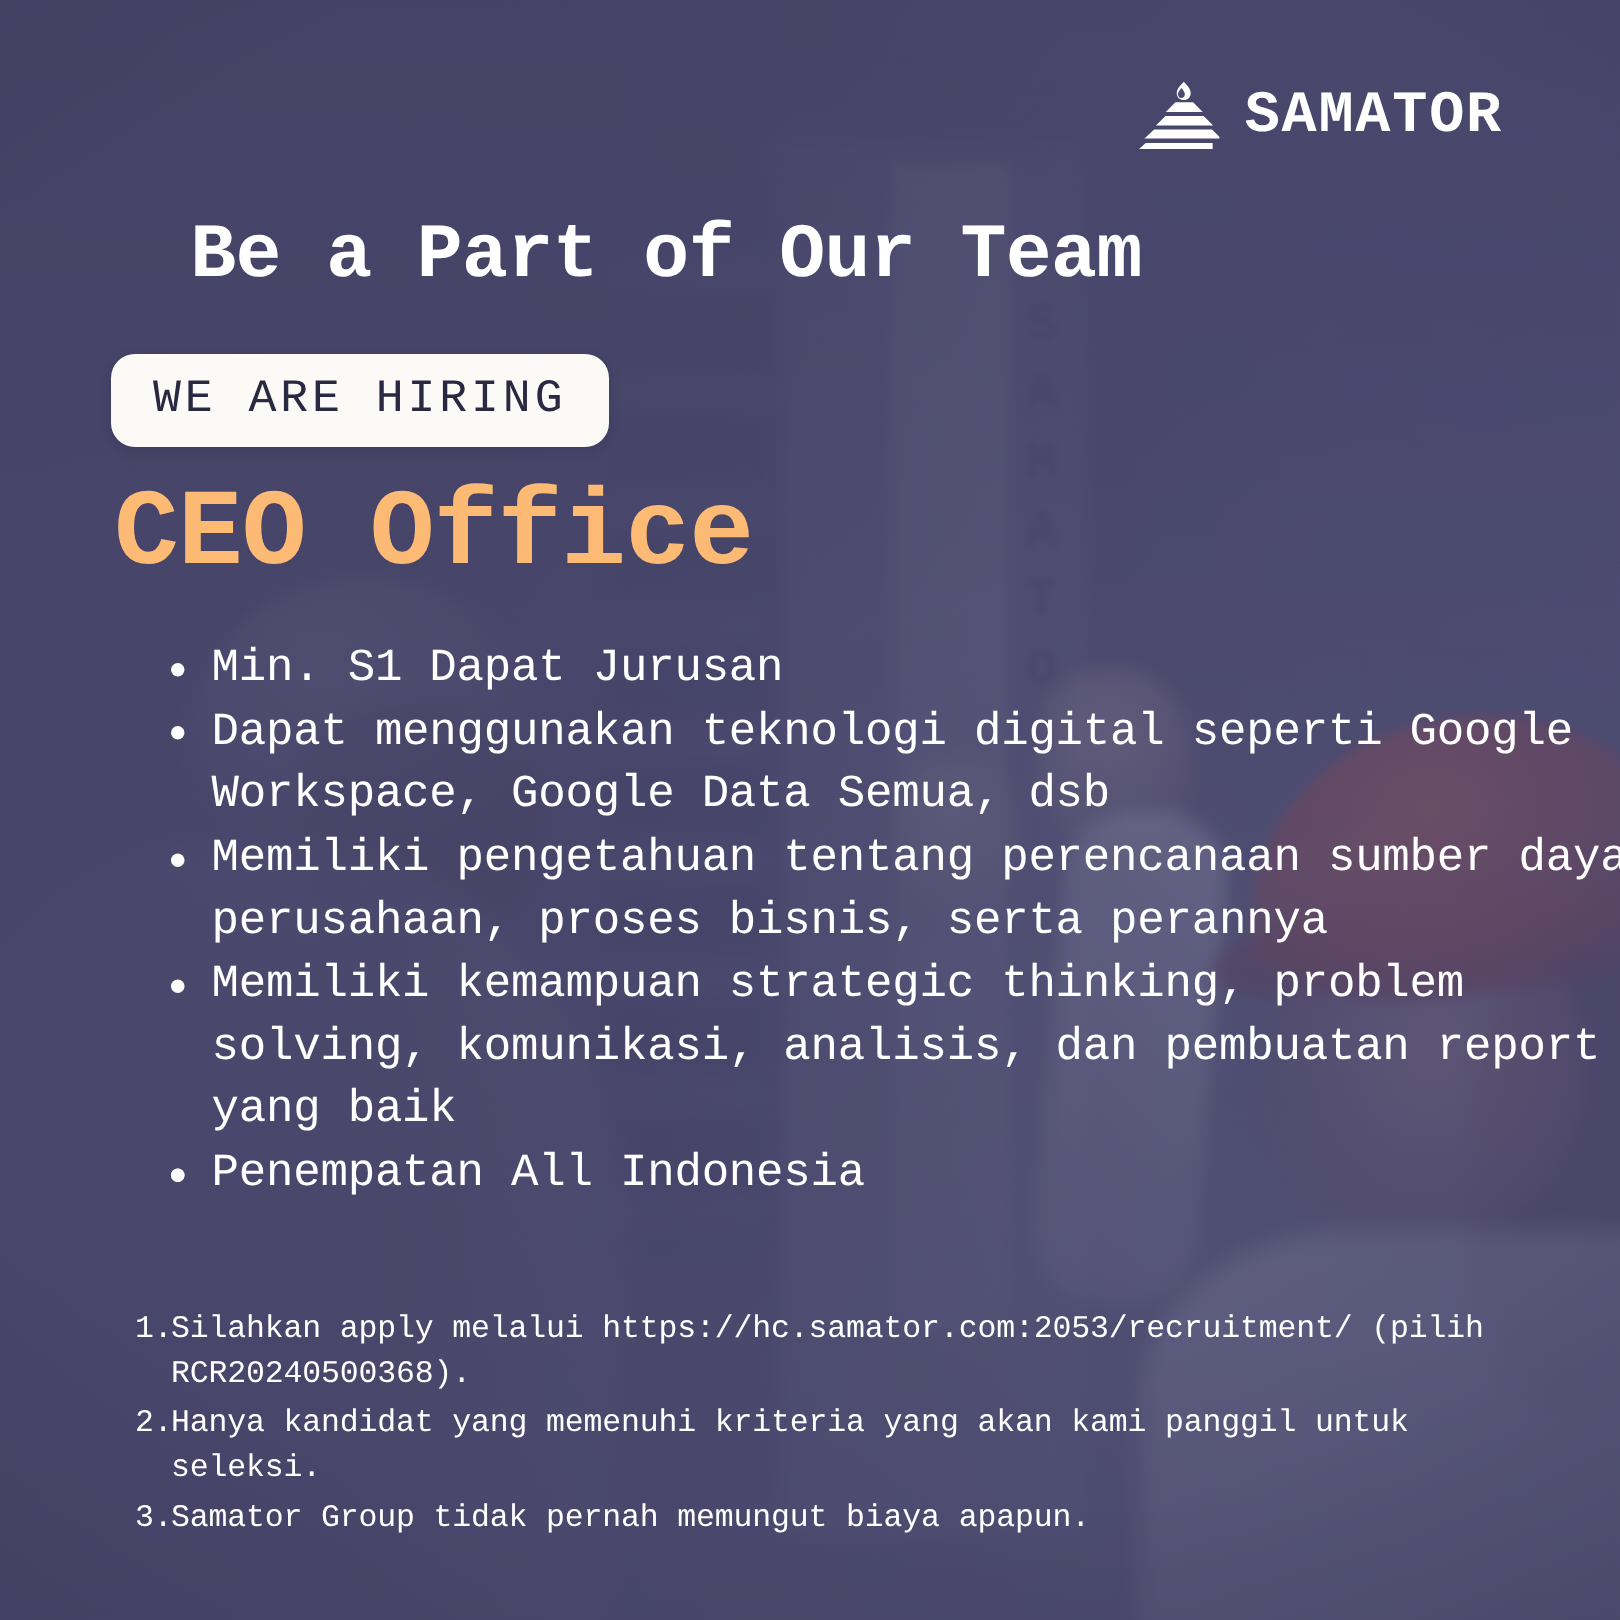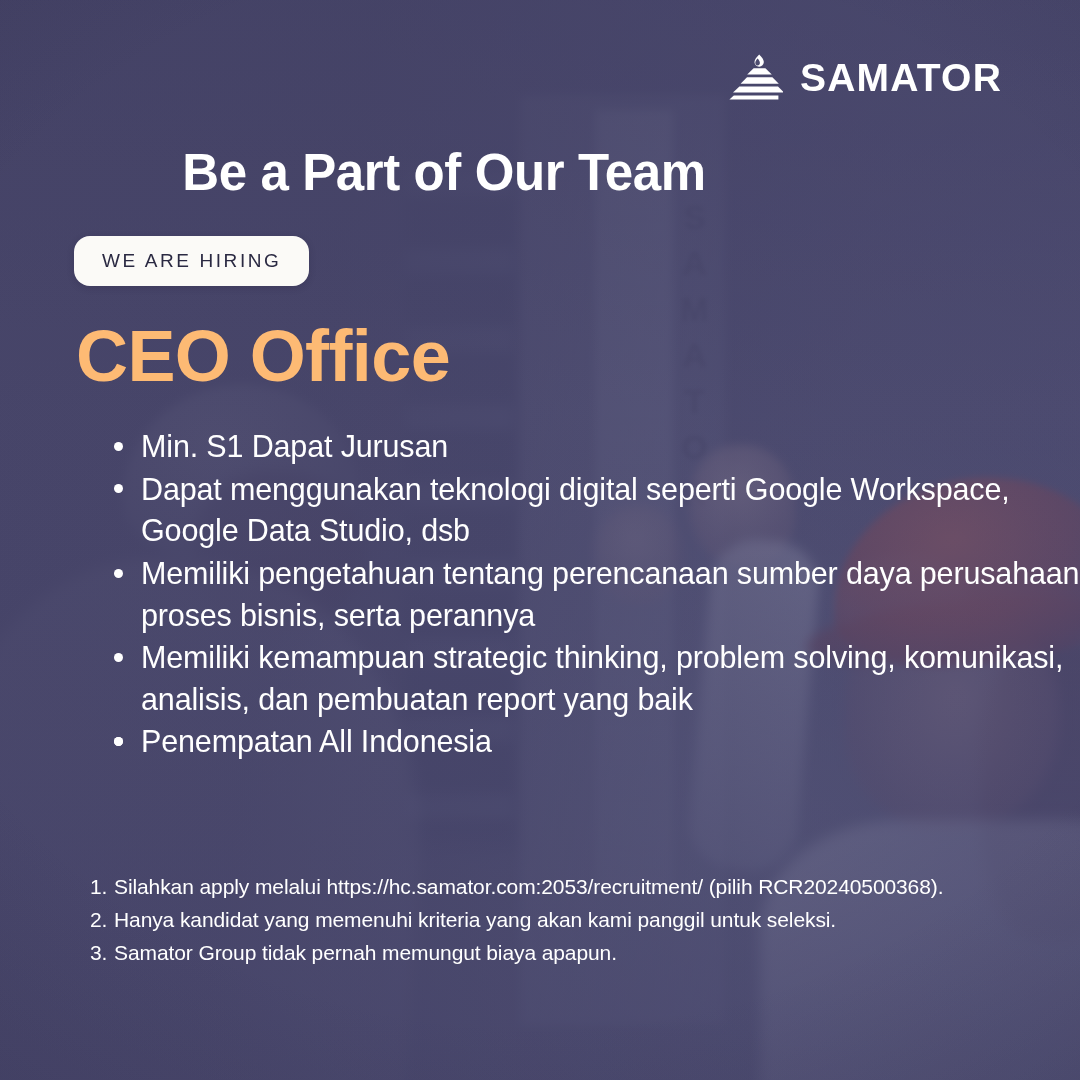"SAMATOR" .poster { font-family: Liberation Sans, sans-serif -> Liberation Mono, monospace }
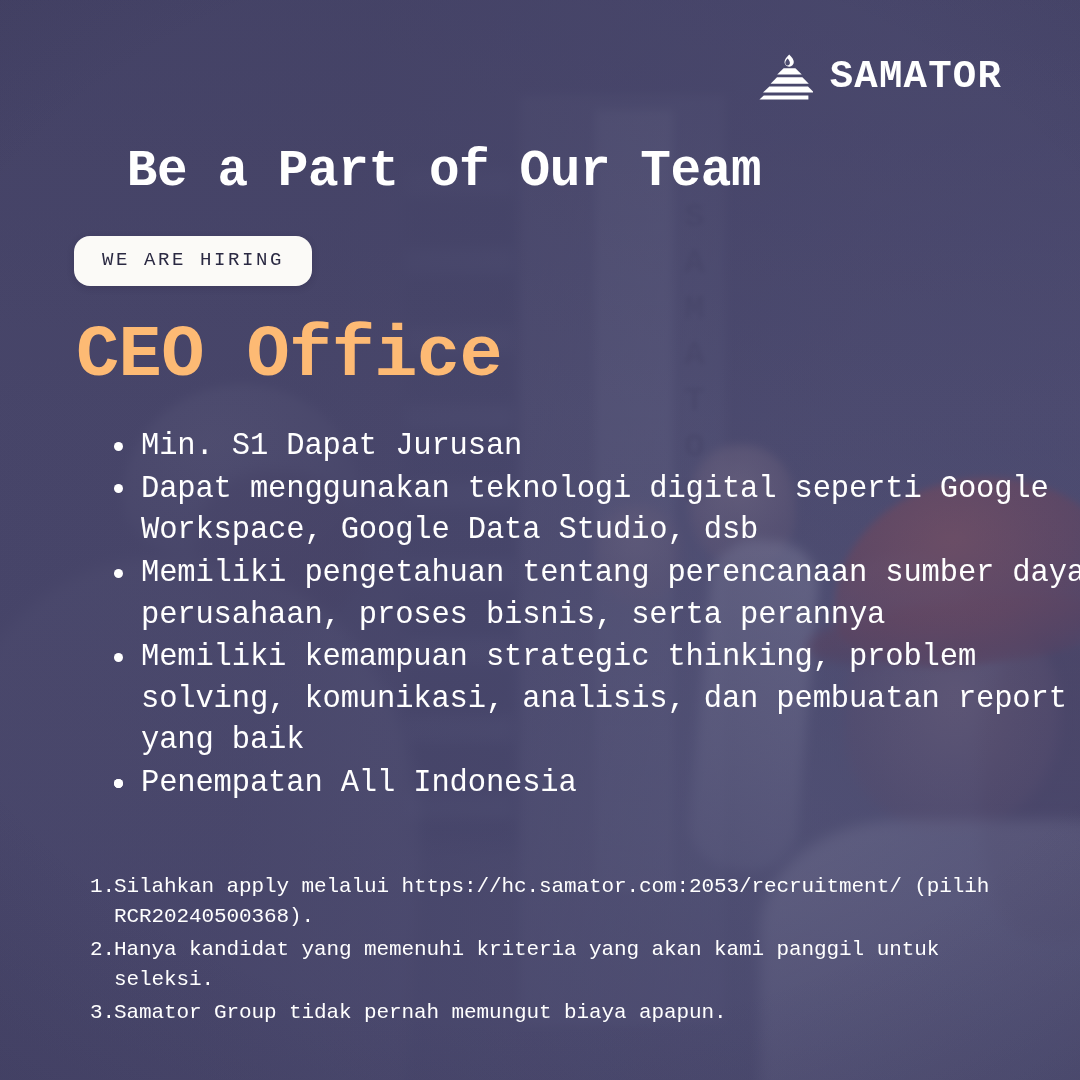"WE ARE HIRING" .badge-label { font-size: 19px -> 31px }
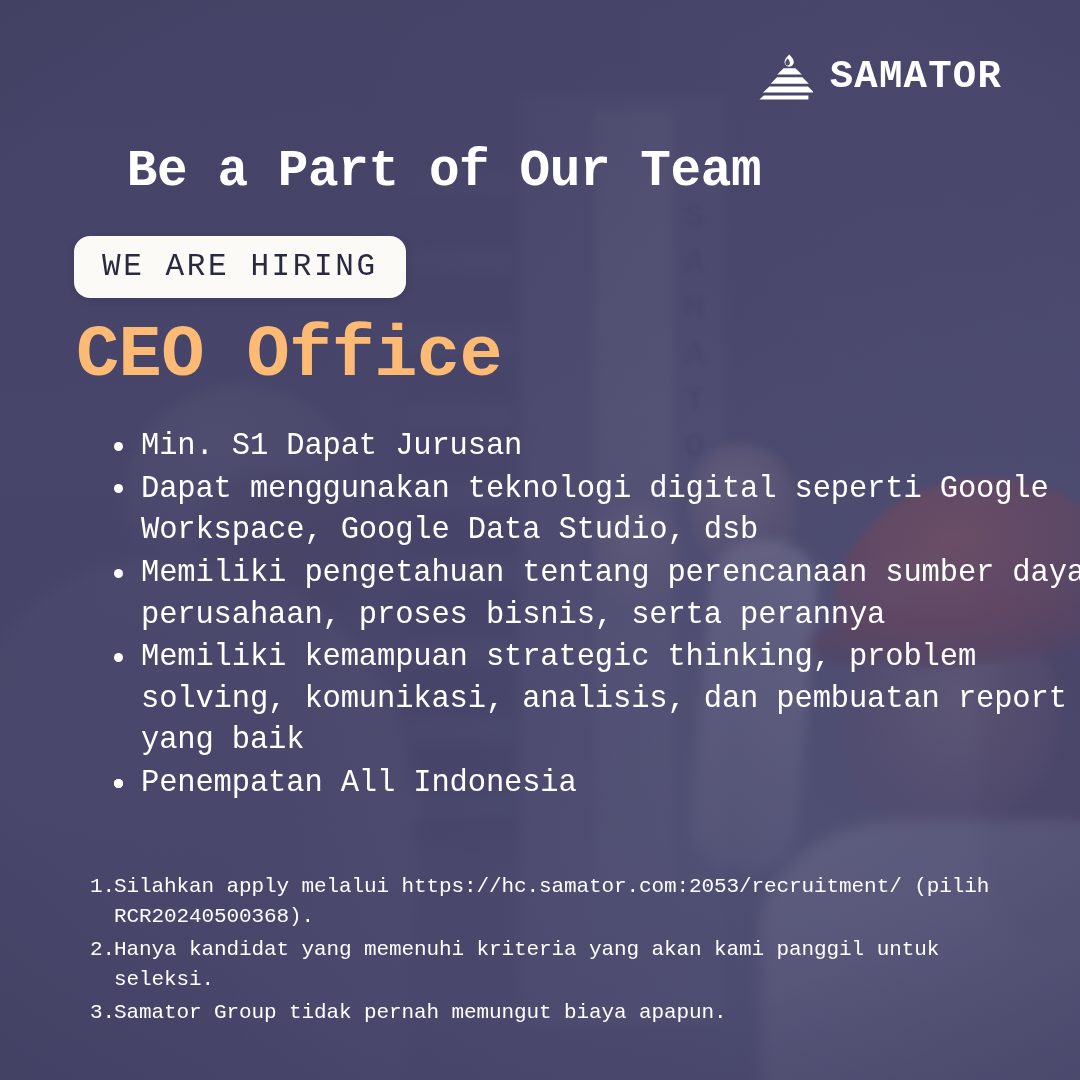"Dapat menggunakan teknologi digital" span { text: Studio -> Semua }
